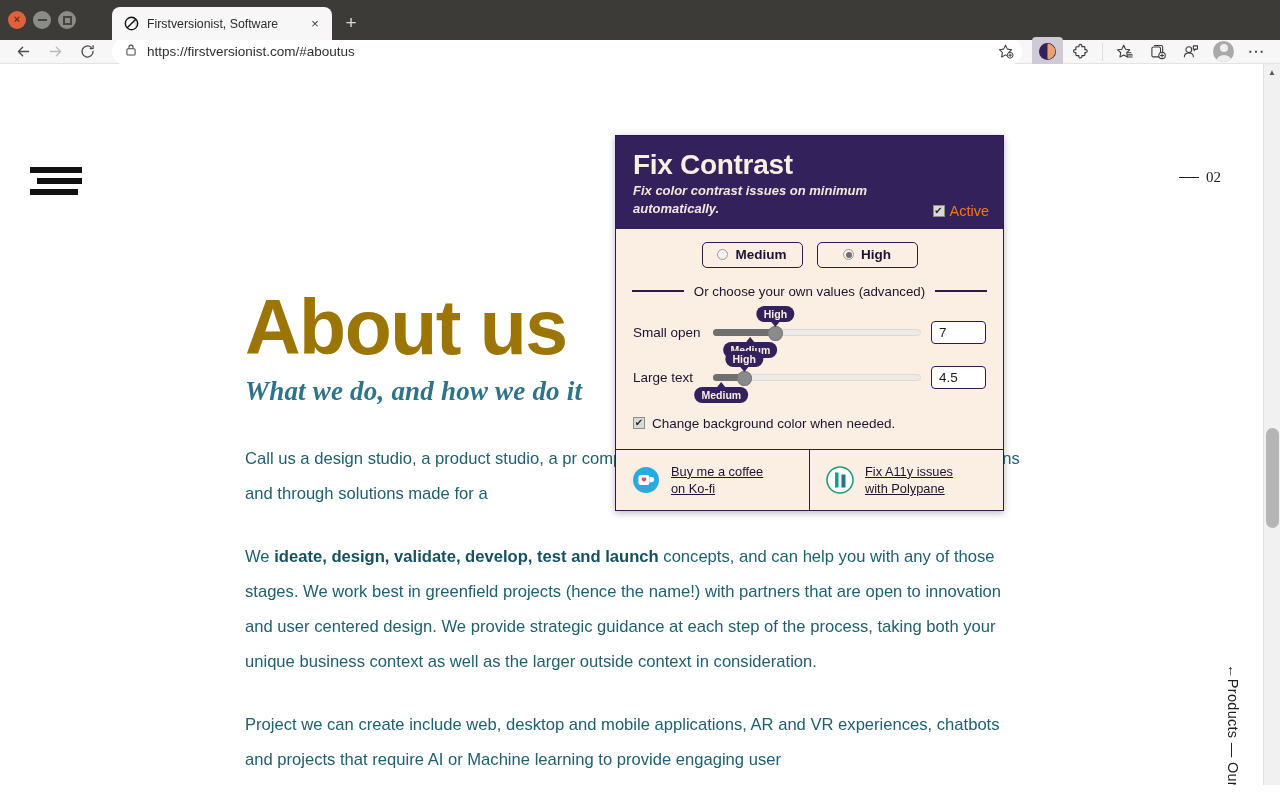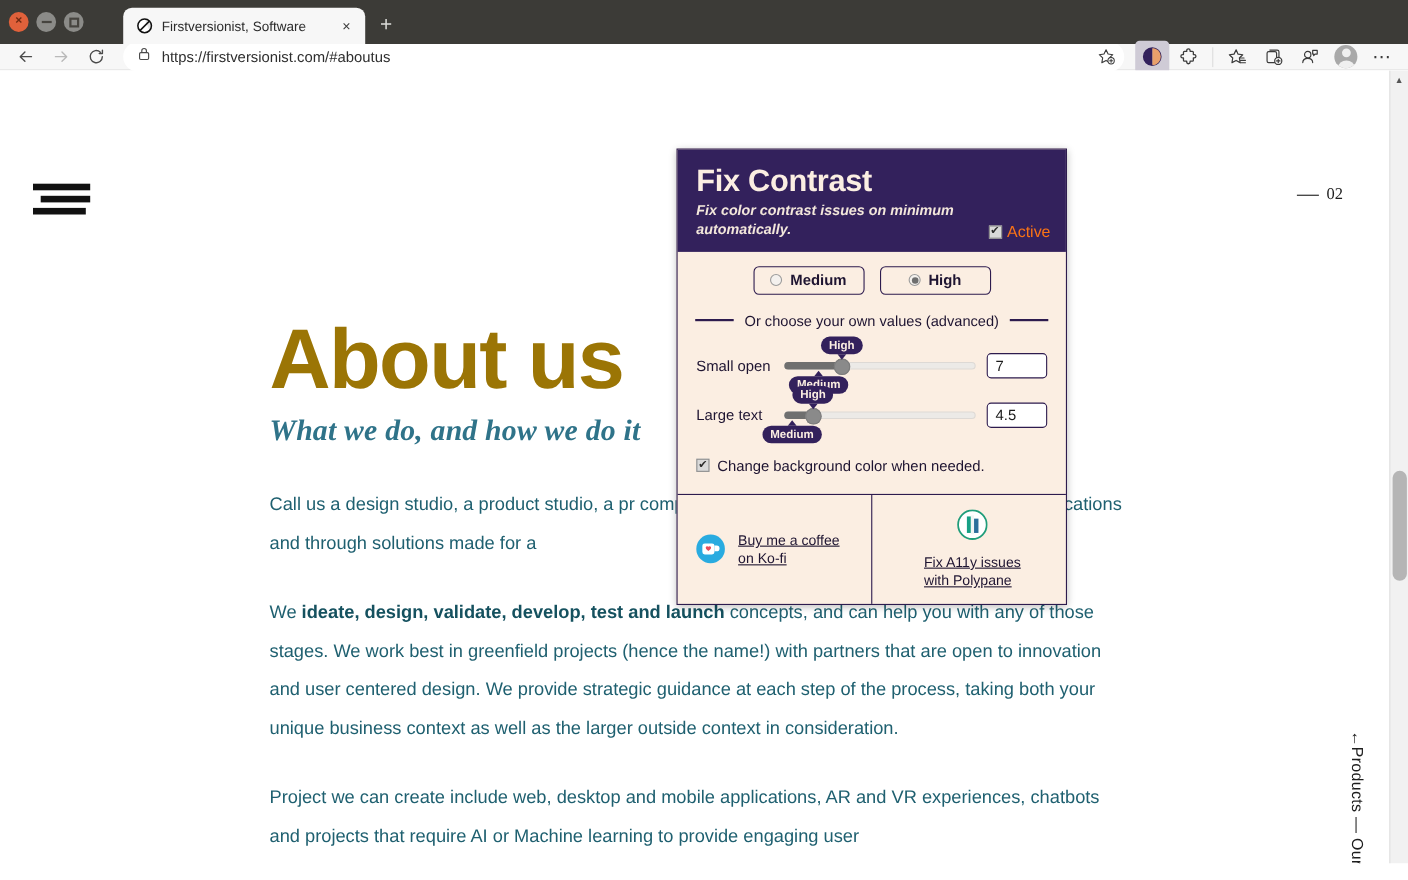"Fix Contrast" #popup { width: 355px -> 389px }
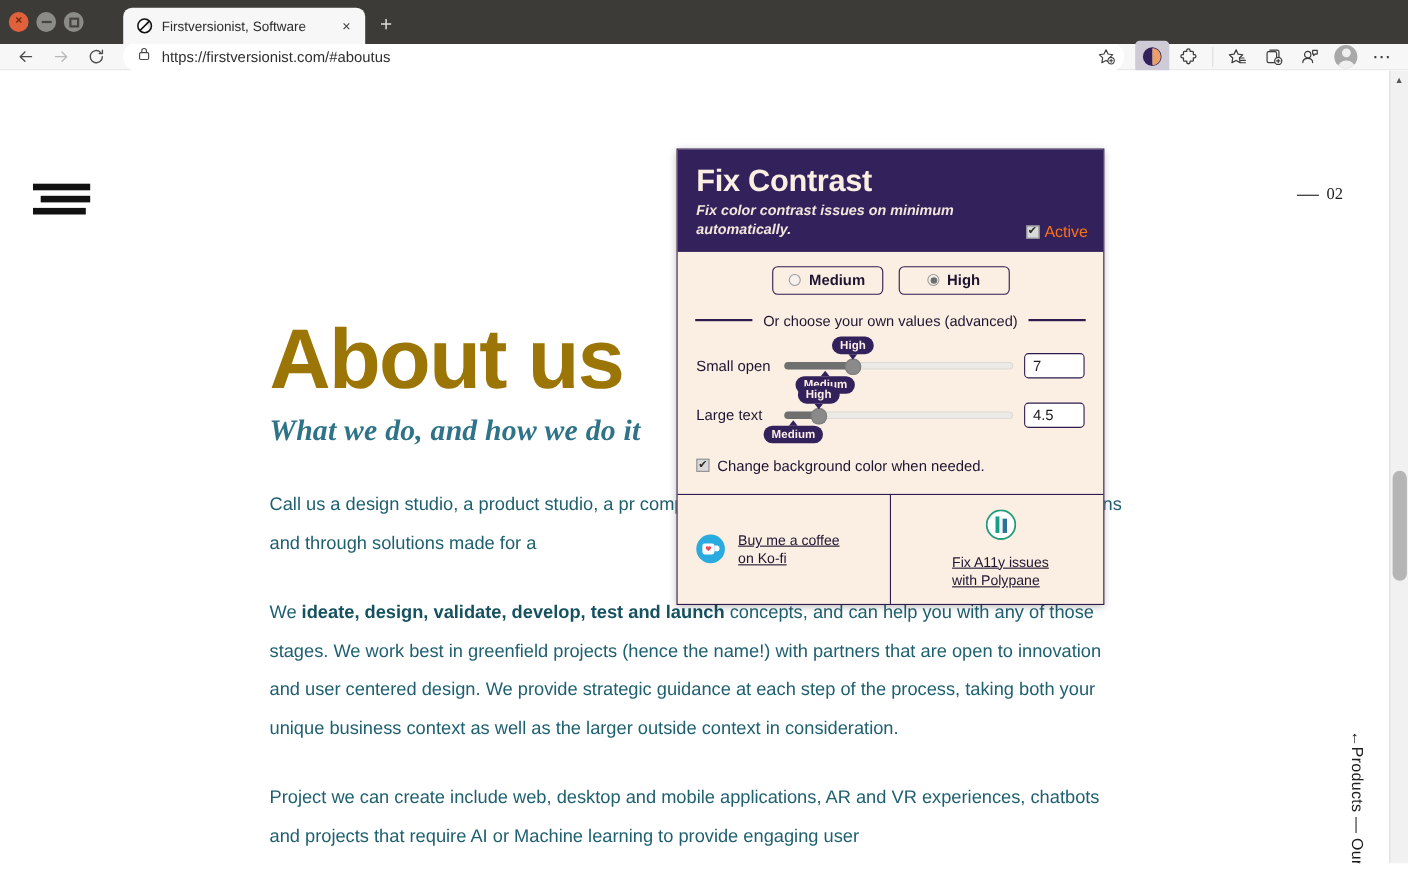"Fix A11y issues" .foot-cell + .foot-cell { flex-direction: column -> none }
